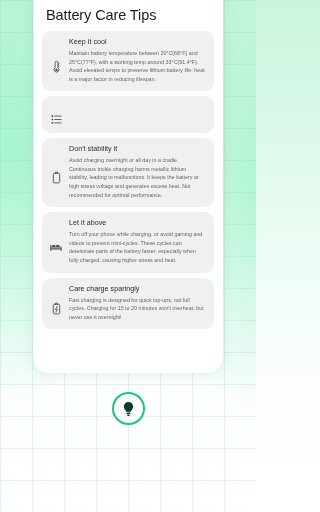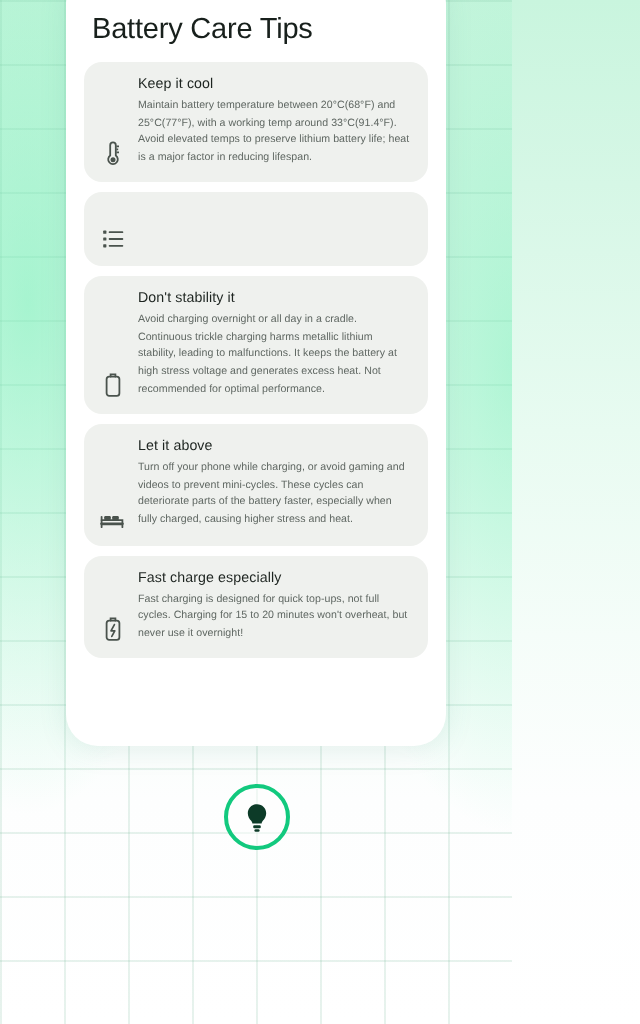"Keep it cool" .tip-card { align-items: flex-end -> center }
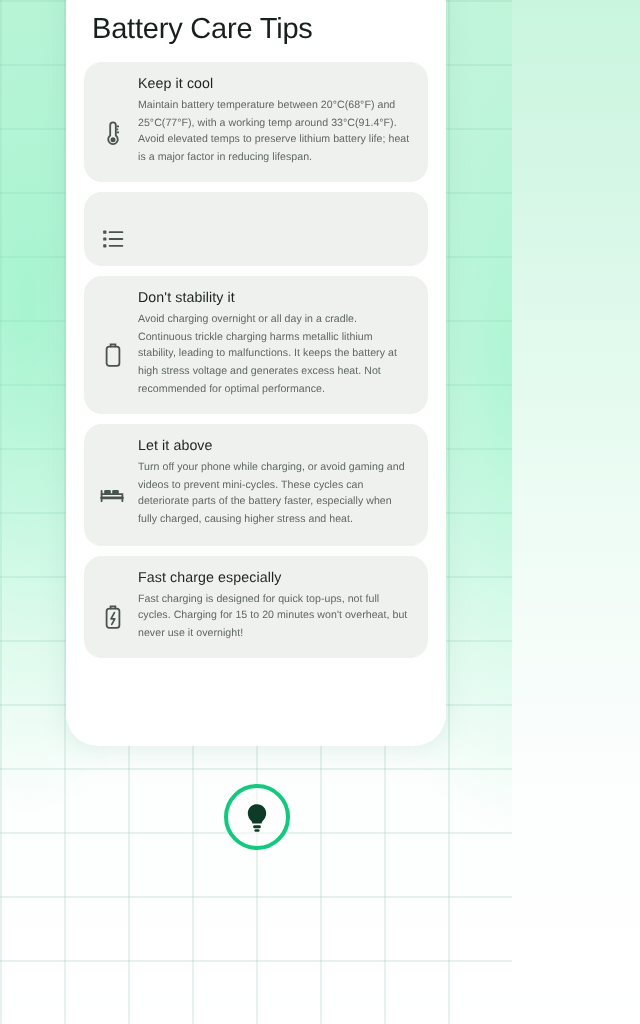"Fast charge especially" div.tip-title { text: Fast charge especially -> Care charge sparingly }
